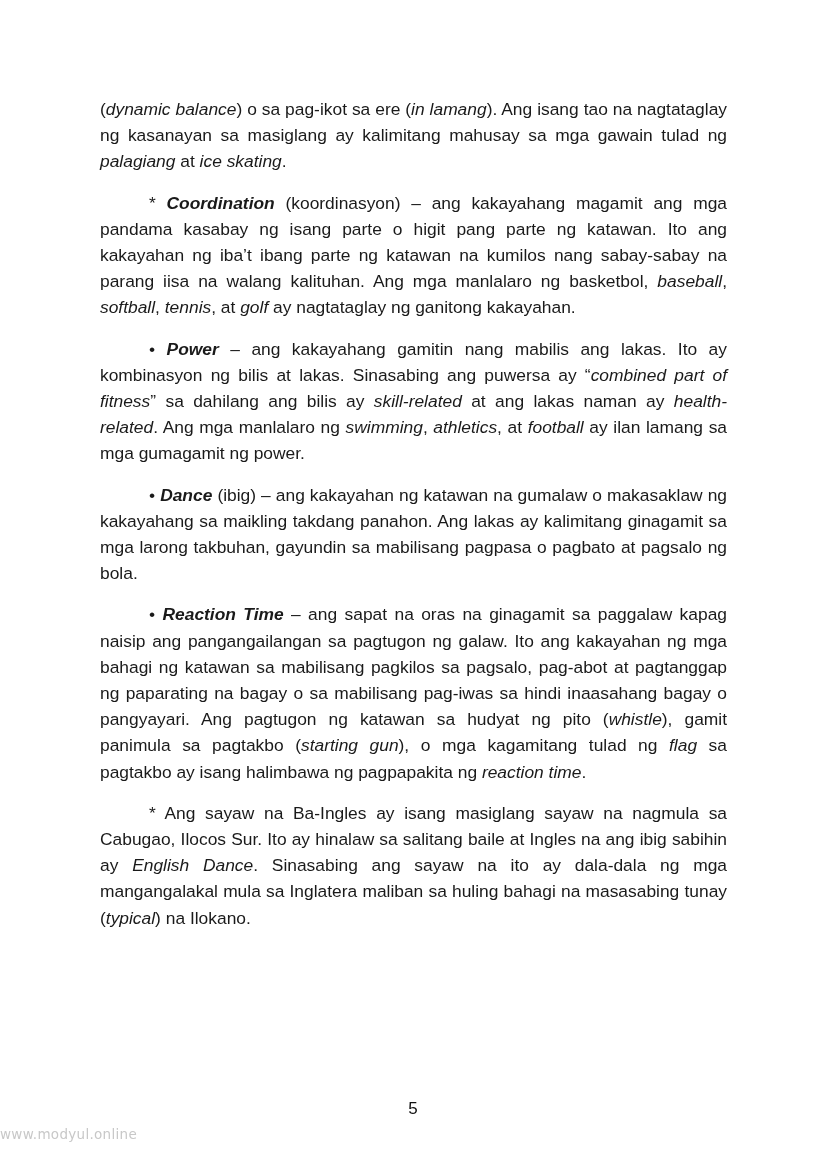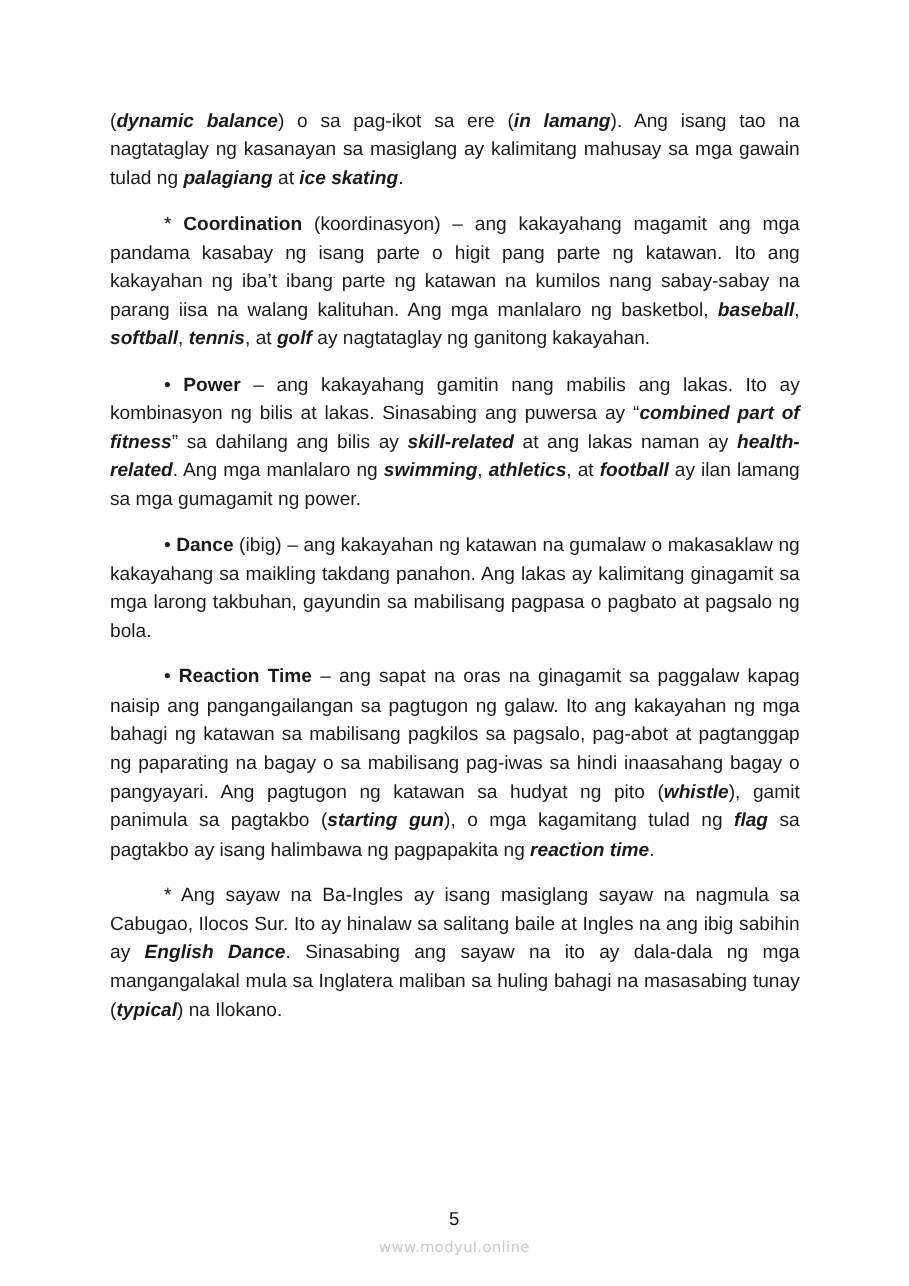"dynamic balance" .seg-i { font-weight: bold -> none }
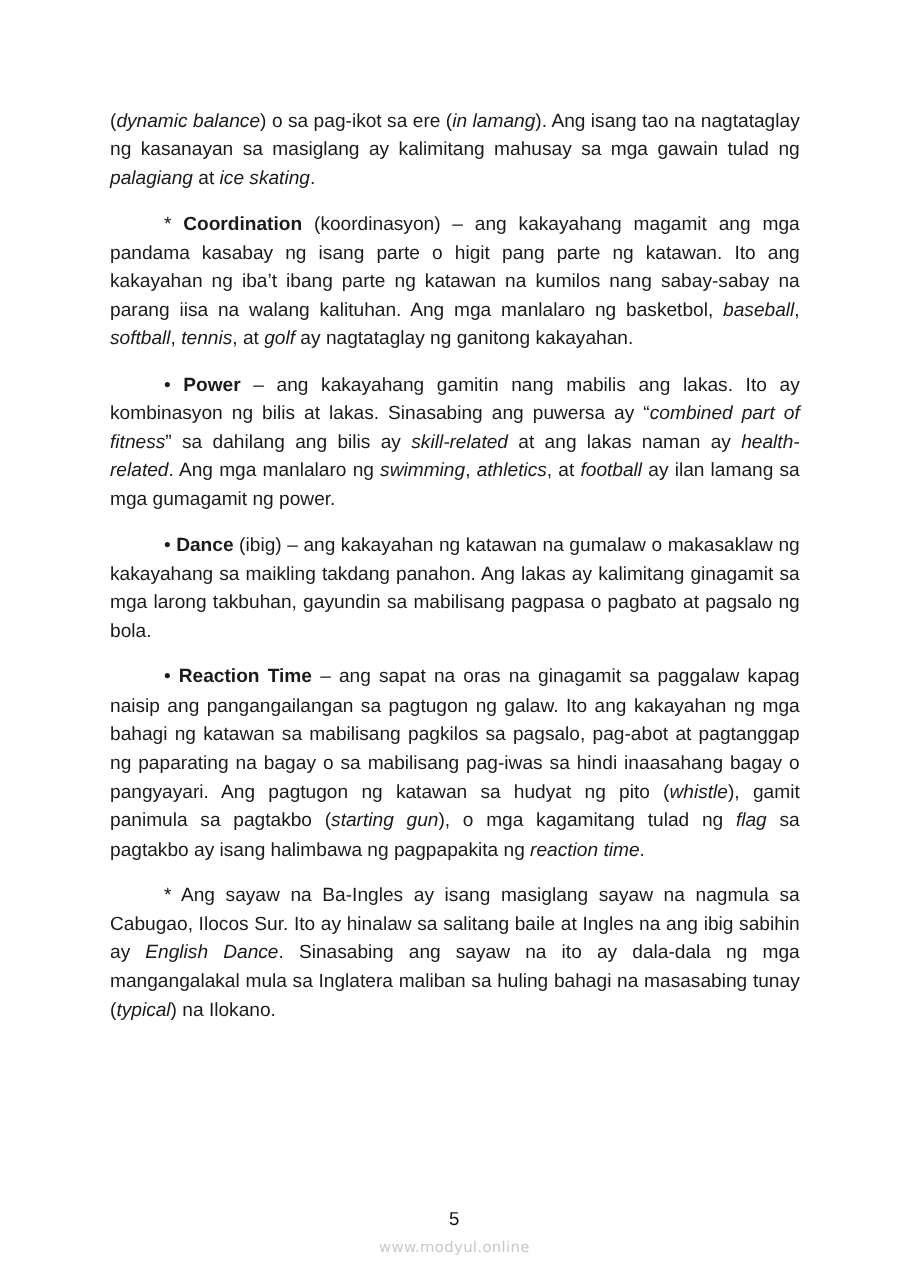"Coordination" .seg-bi { font-style: none -> italic }
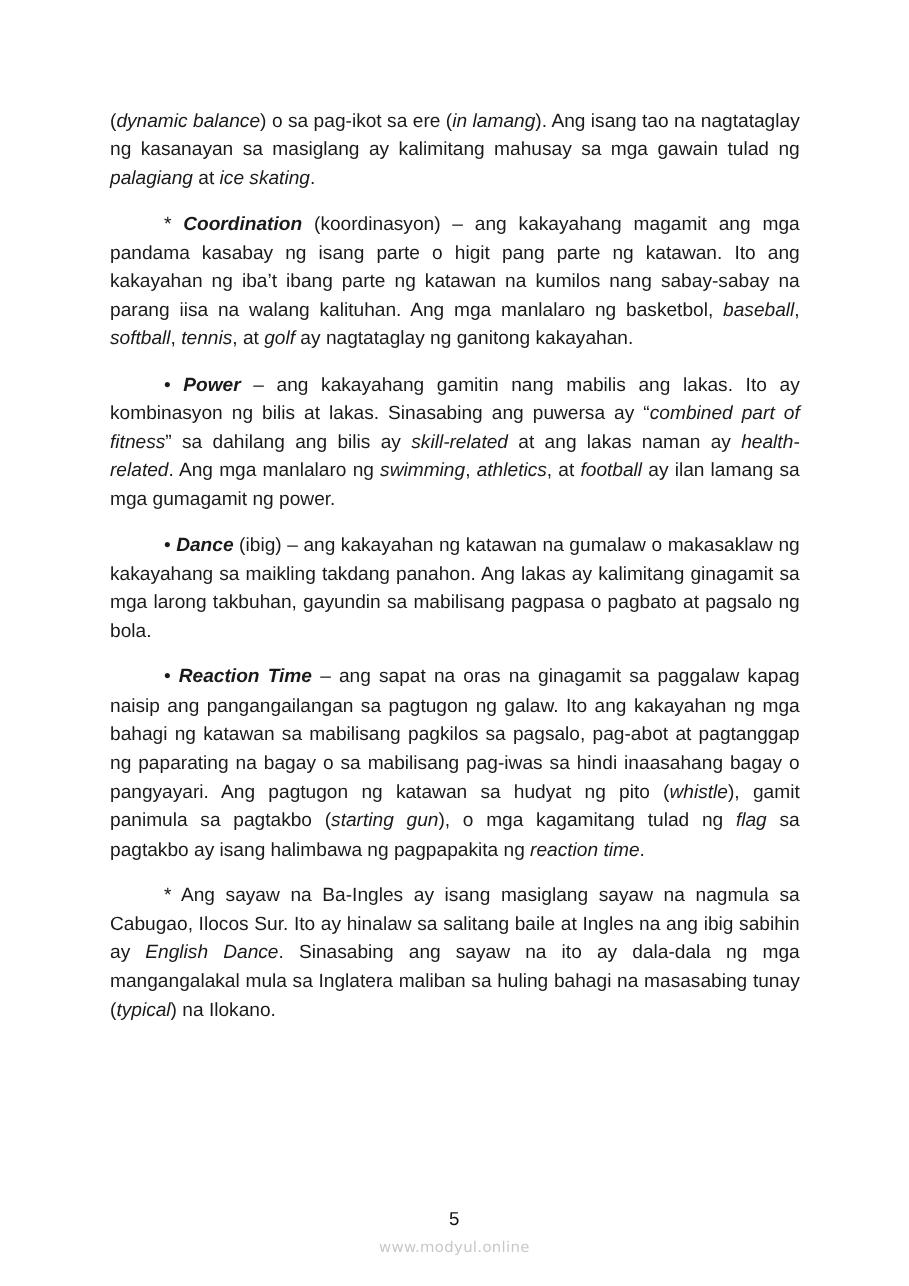"www.modyul.online" .watermark { text-align: center -> left }
